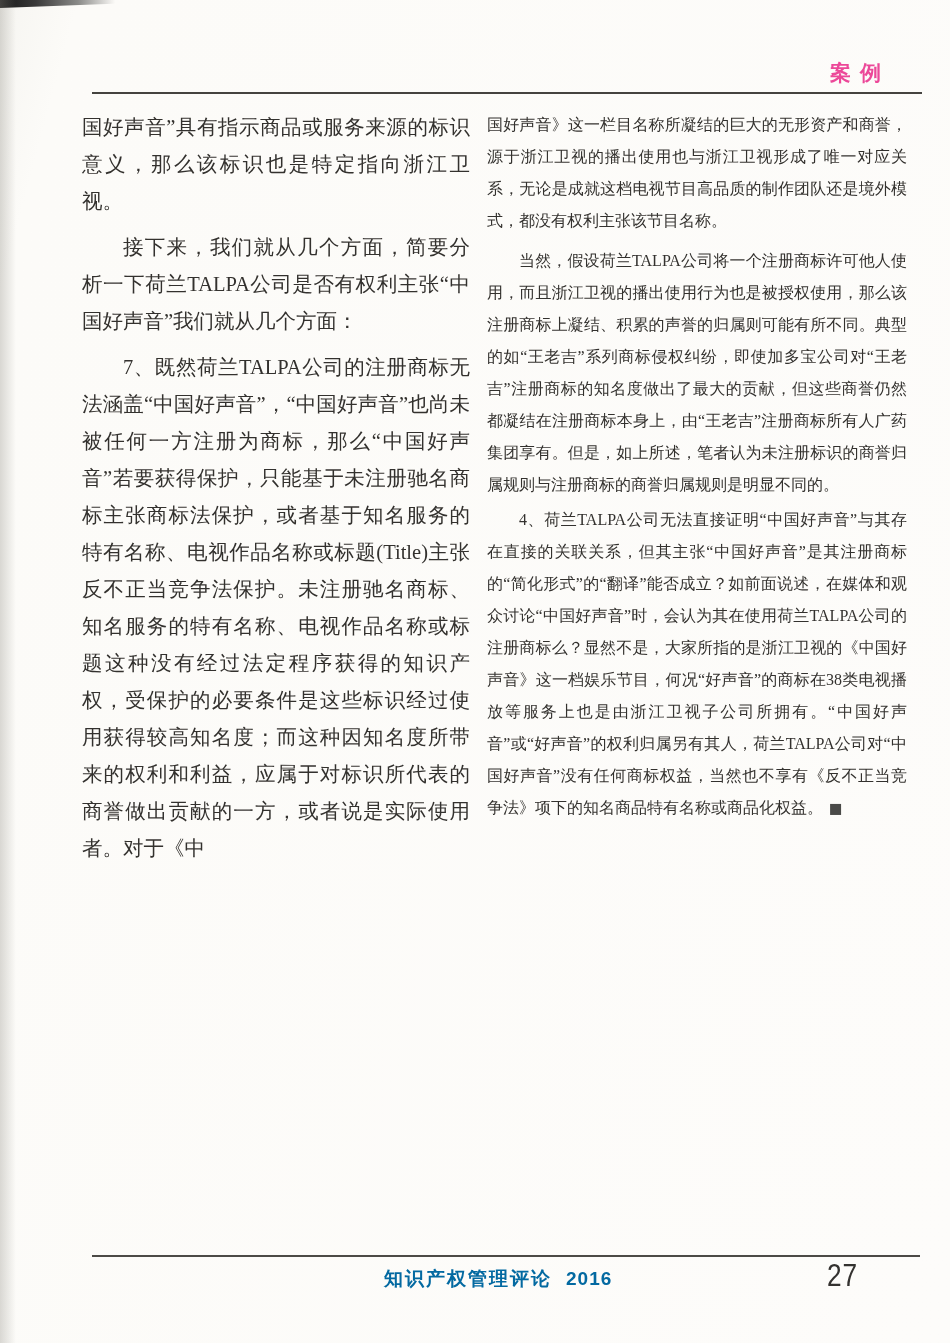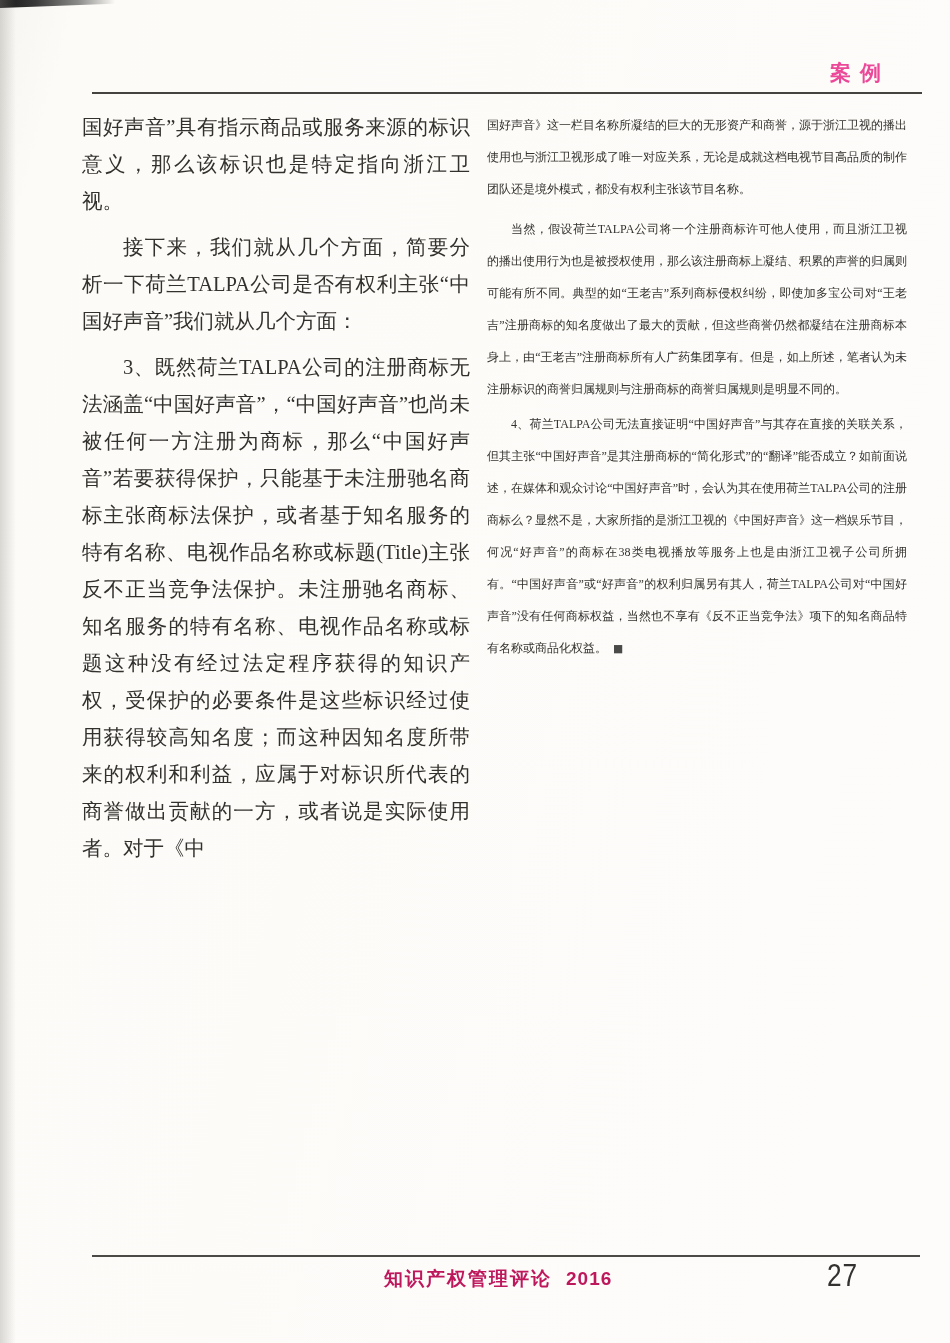"国好声音》这一栏目名称所凝结的巨大的无形资产和商誉，源于浙江卫视的播出使用也与浙" .col-right { font-size: 12px -> 16px }
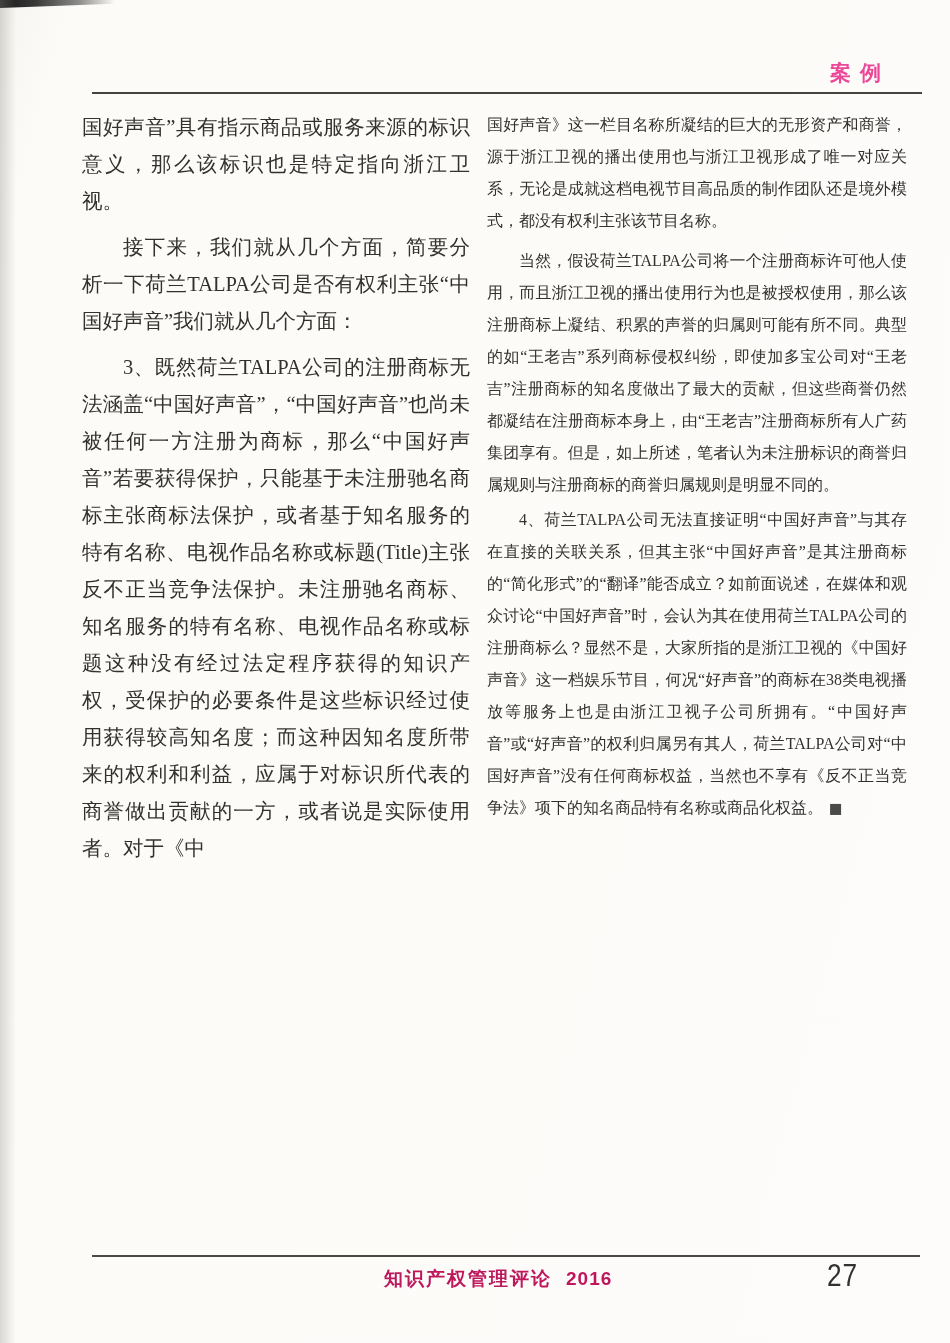"3、既然荷兰TALPA公司的注册商标无法涵盖“中国好声音”，“中国好声音”也尚未" p.indent { text: 3 -> 7 }
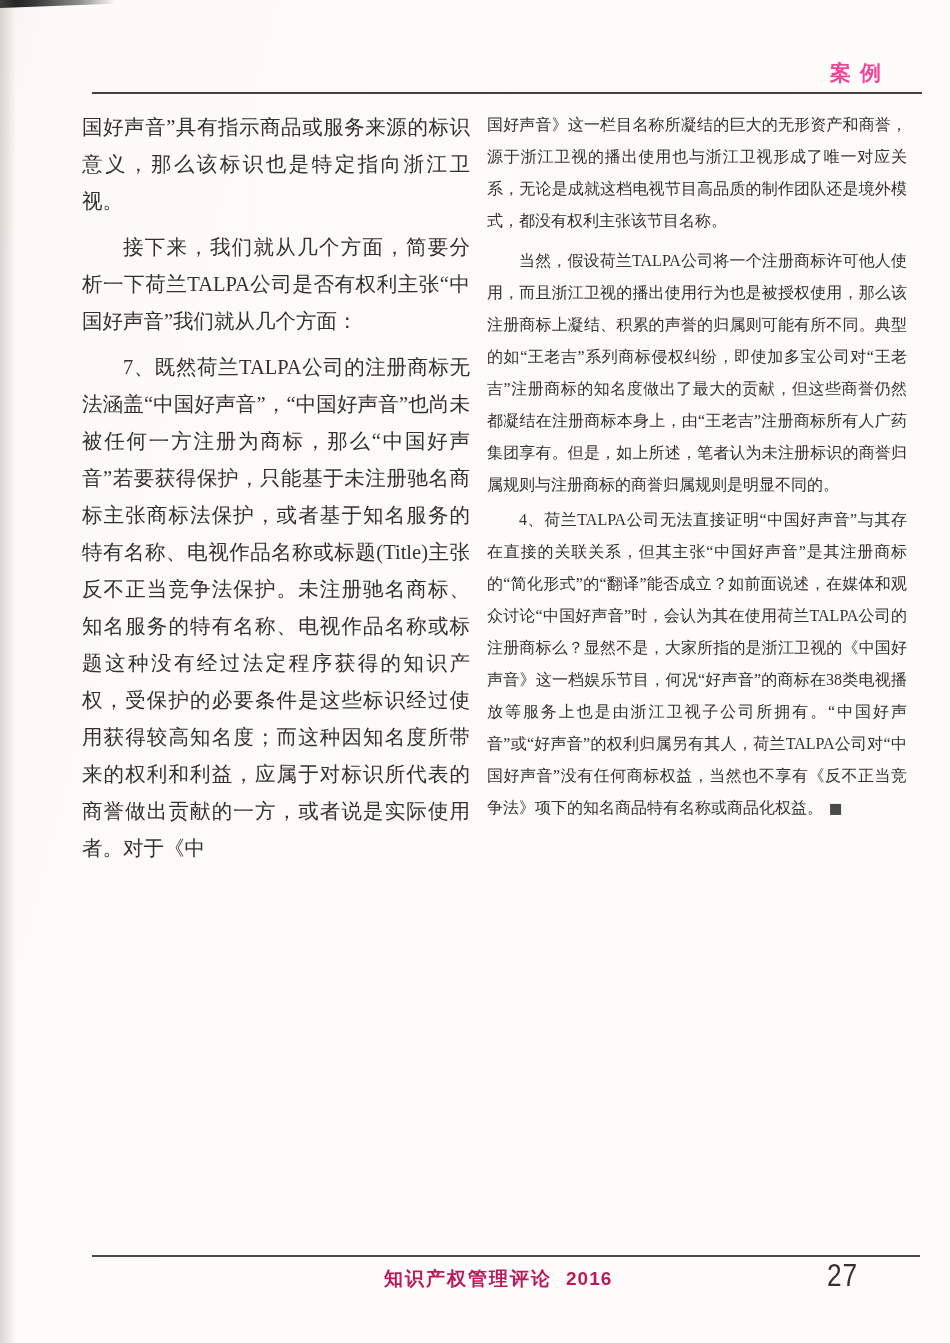"知识产权管理评论 2016" .footer-journal { color: #be185d -> #0369a1 }
